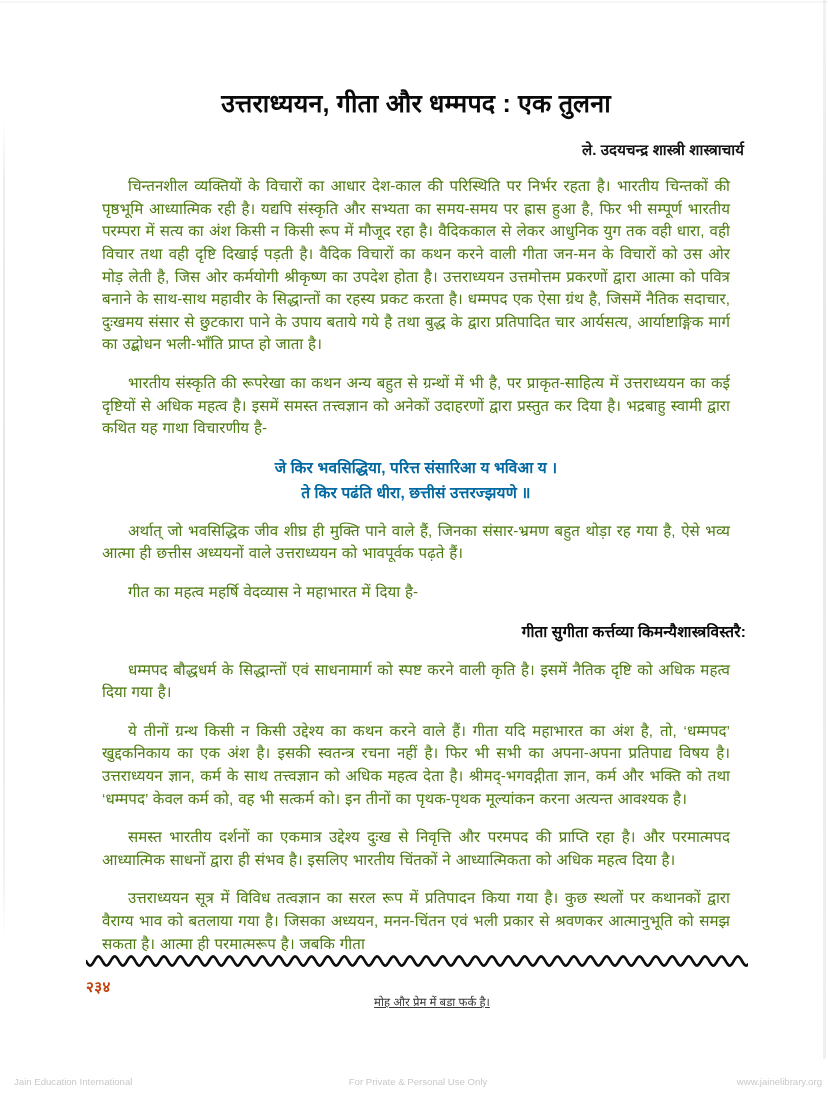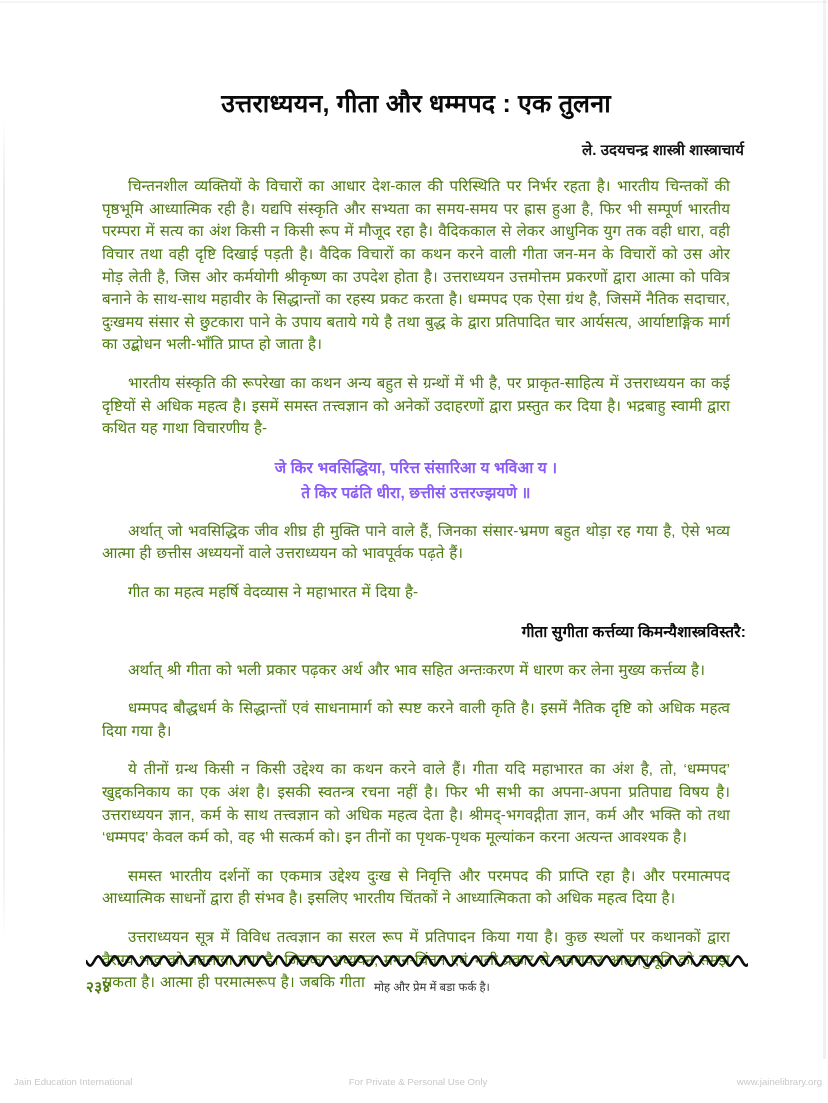"जे किर भवसिद्धिया, परित्त संसारिआ" .verse { color: #8b5cf6 -> #0369a1 }
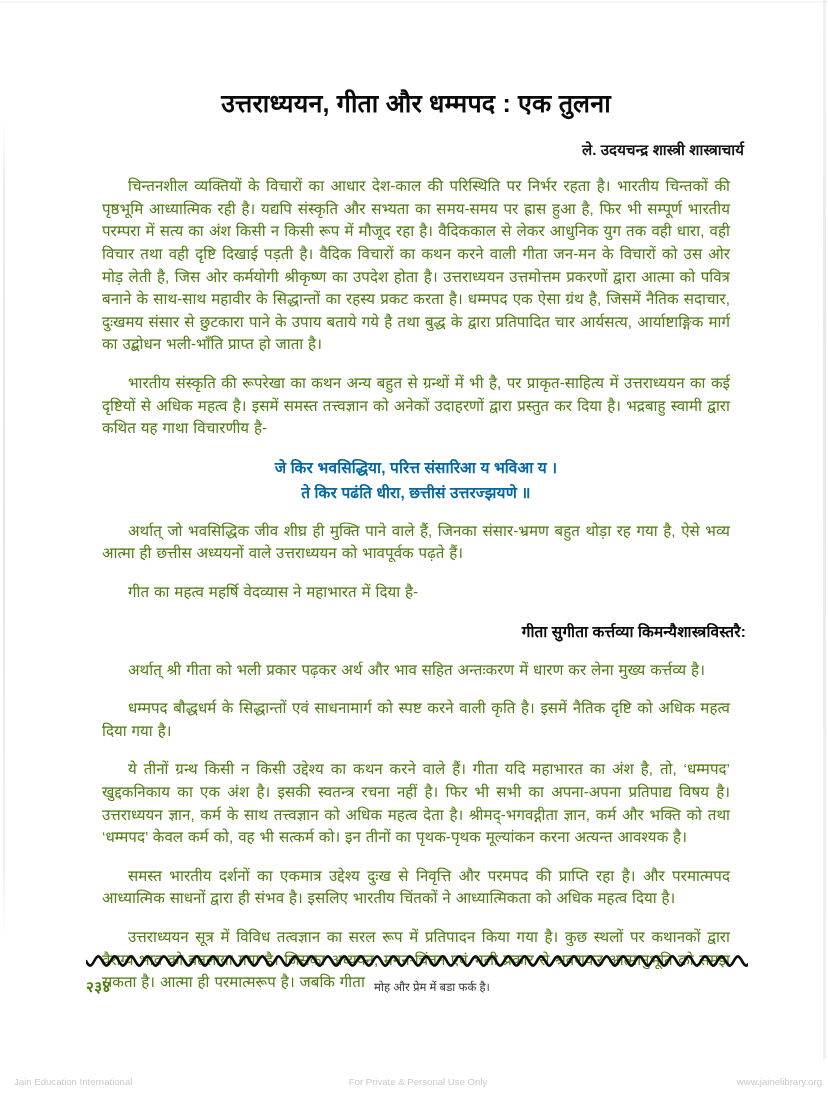"अर्थात् श्री गीता को भली" p.para { html: <p>अर्थात् श्री गीता को भली प्रकार पढ़कर अर्थ और भाव सहित अन्तःकरण में धारण कर लेना मुख्य कर्त्तव्य है।</p> -> none }
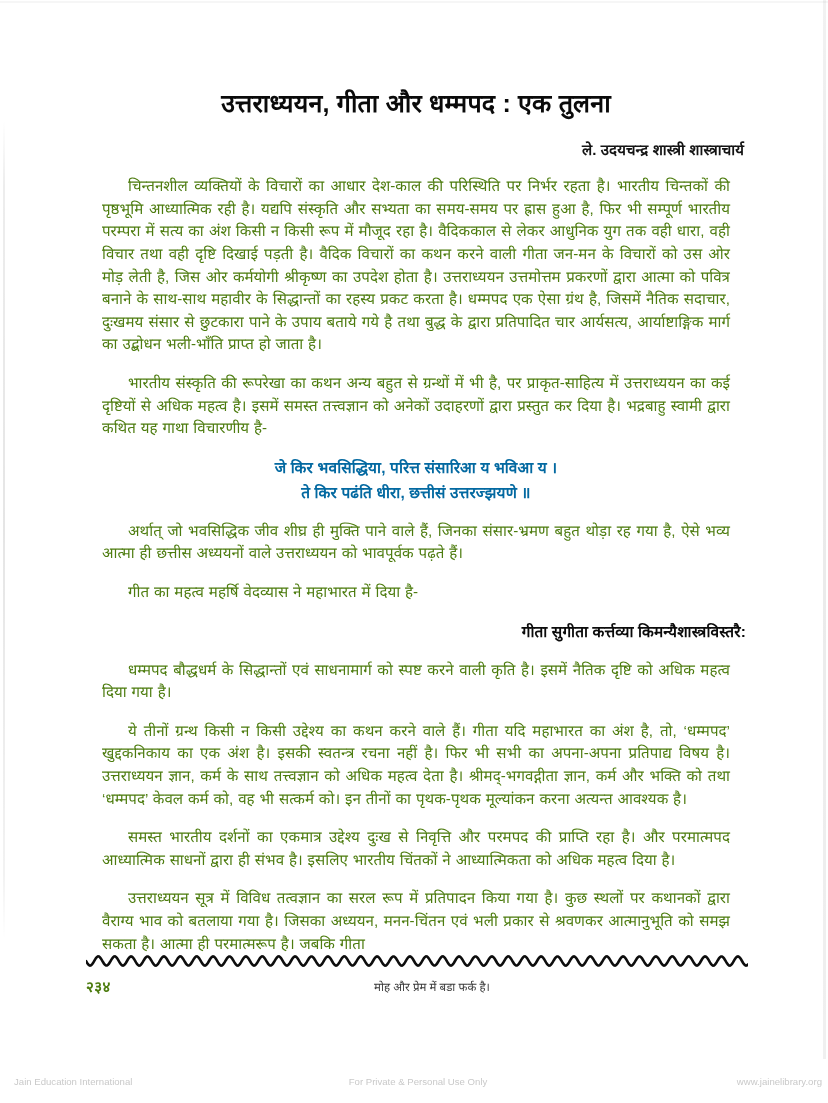"२३४" .folio { color: #4d7c0f -> #c2410c }
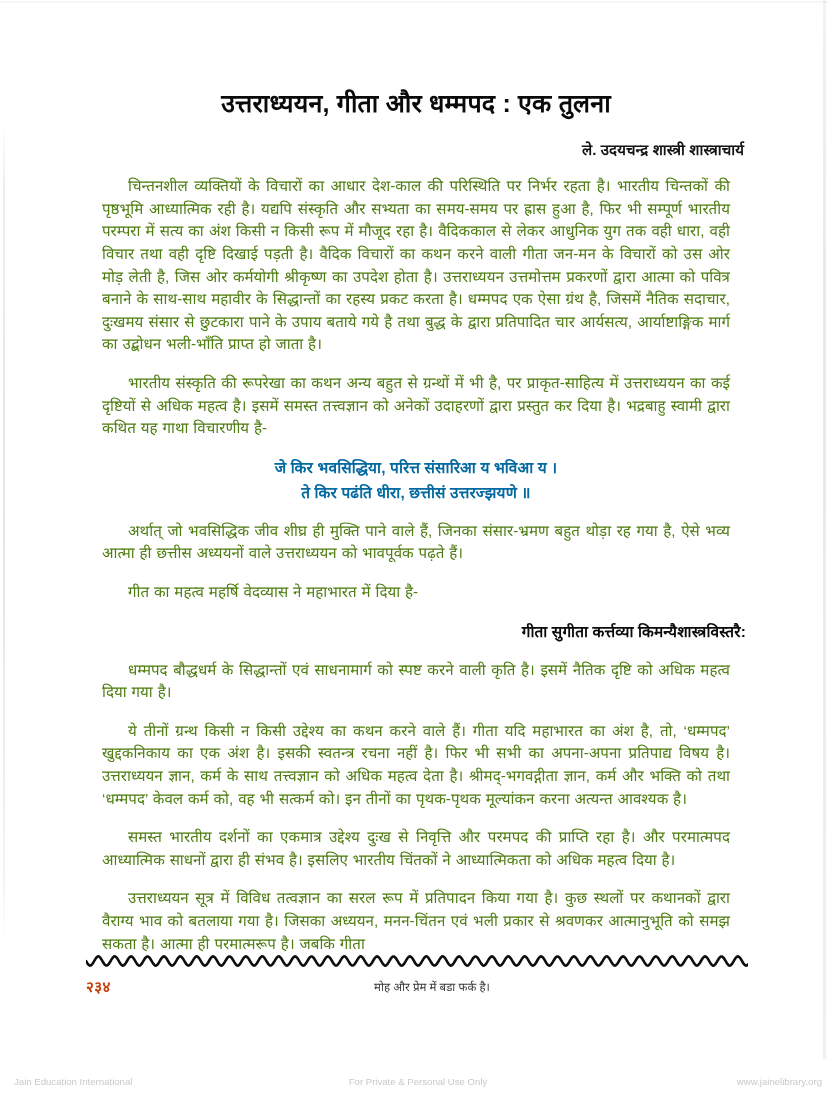"मोह और प्रेम में बडा" .footer-quote { text-decoration: none -> underline; top: 3px -> 18px }
